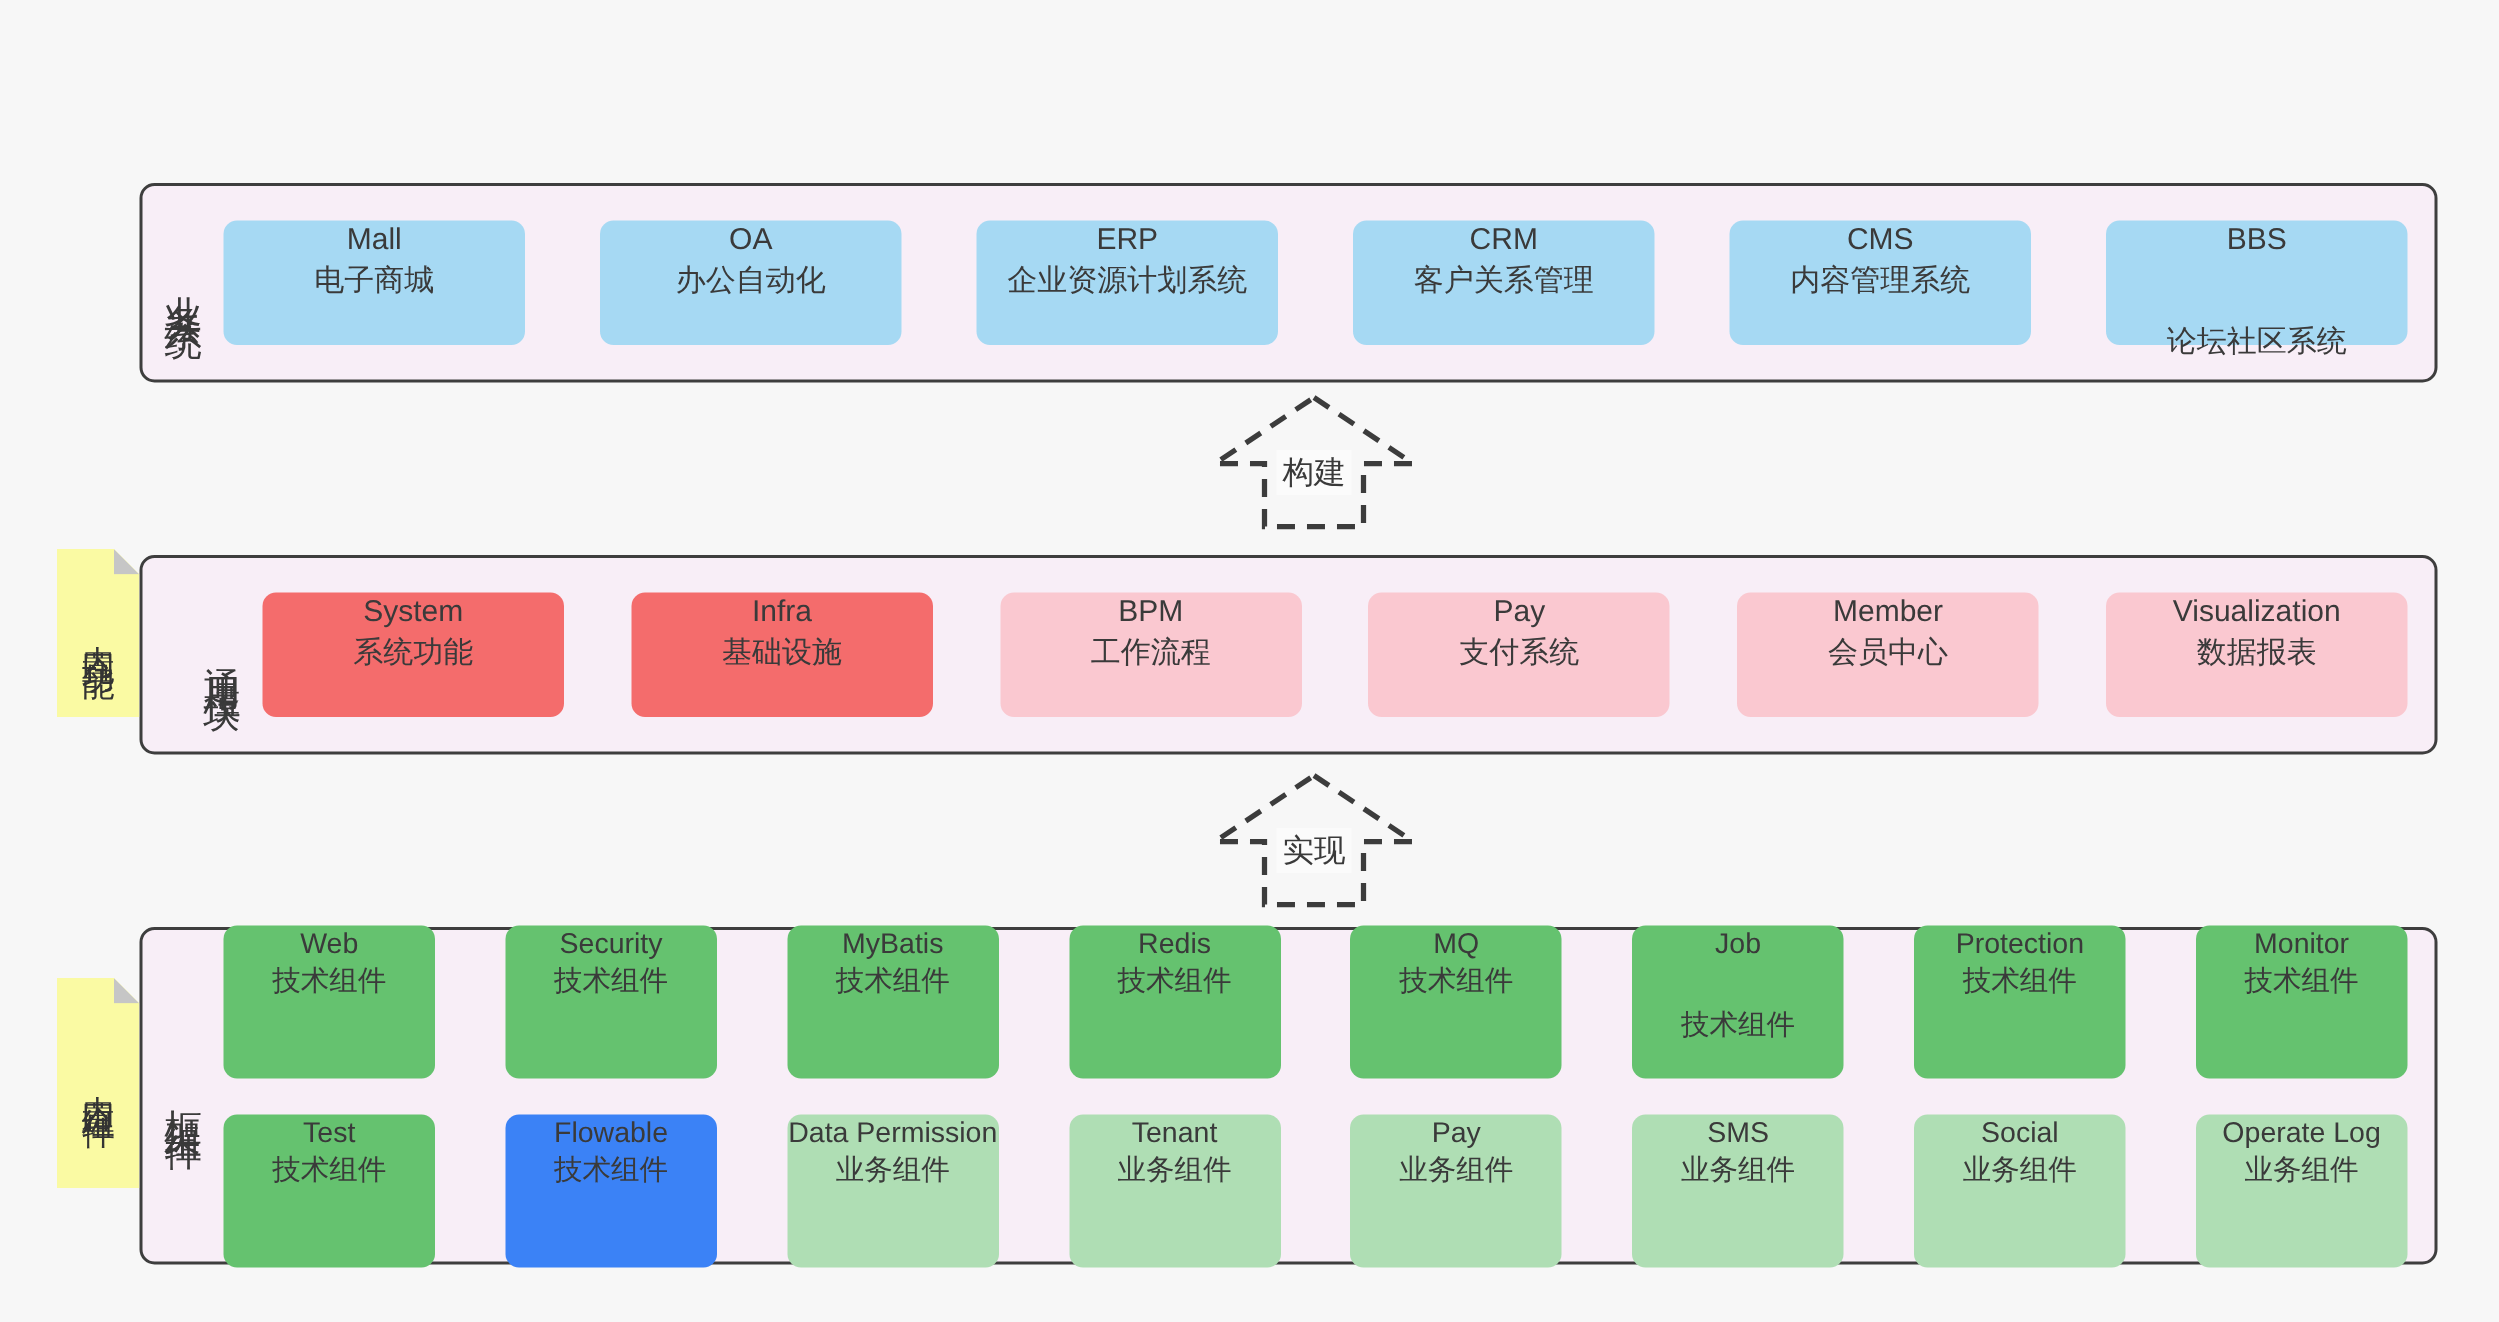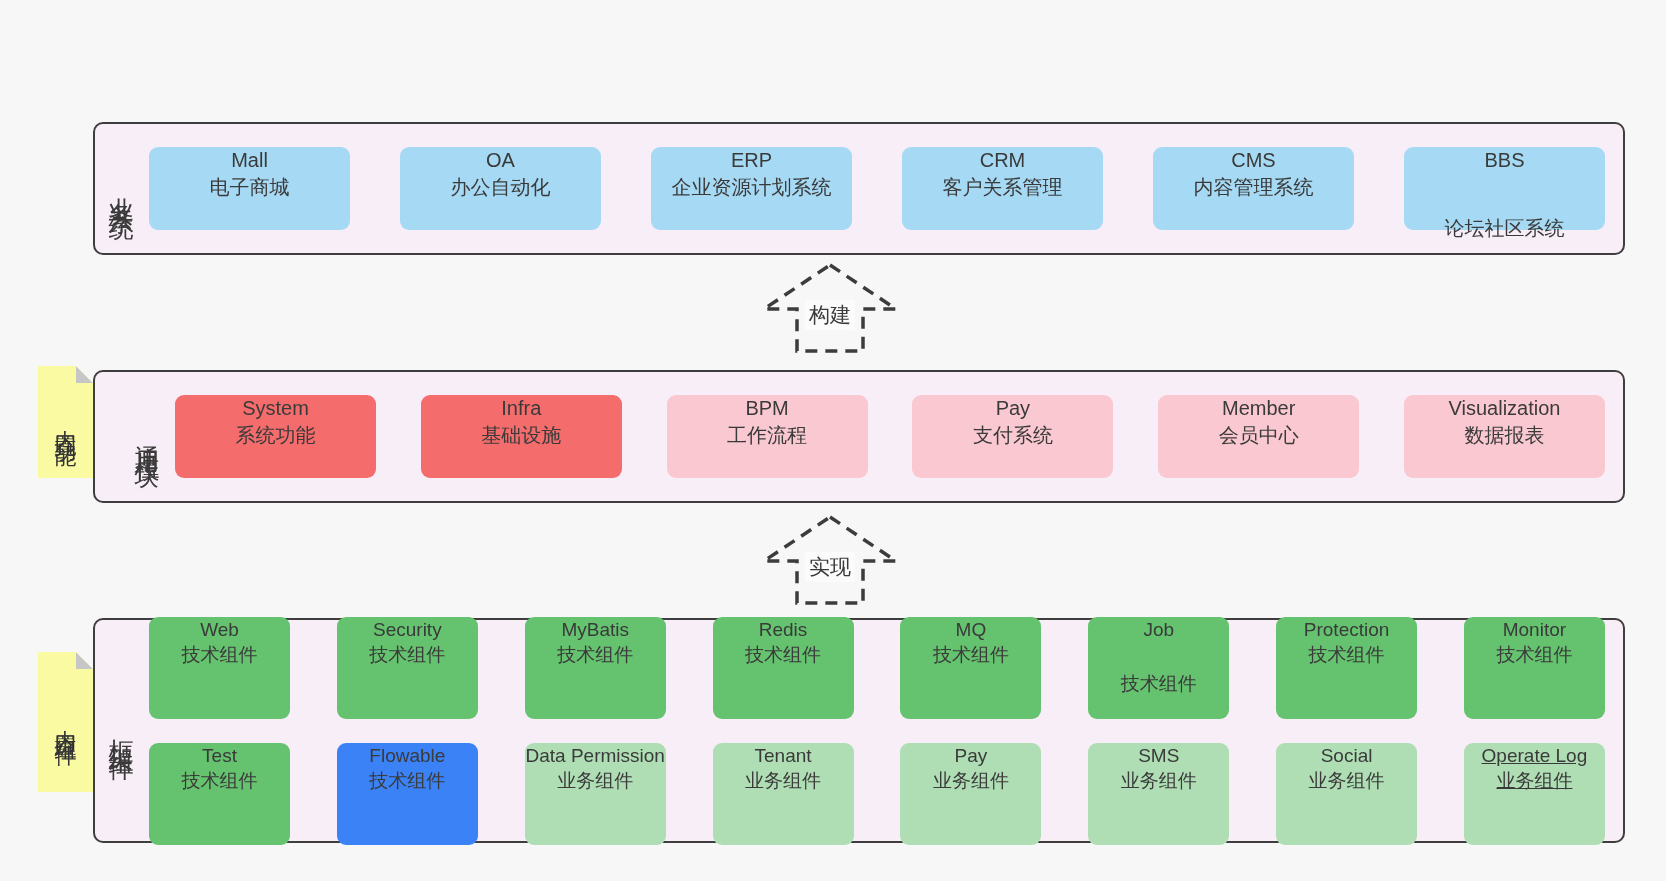"构建" .arrow { left: 760px -> 806px }
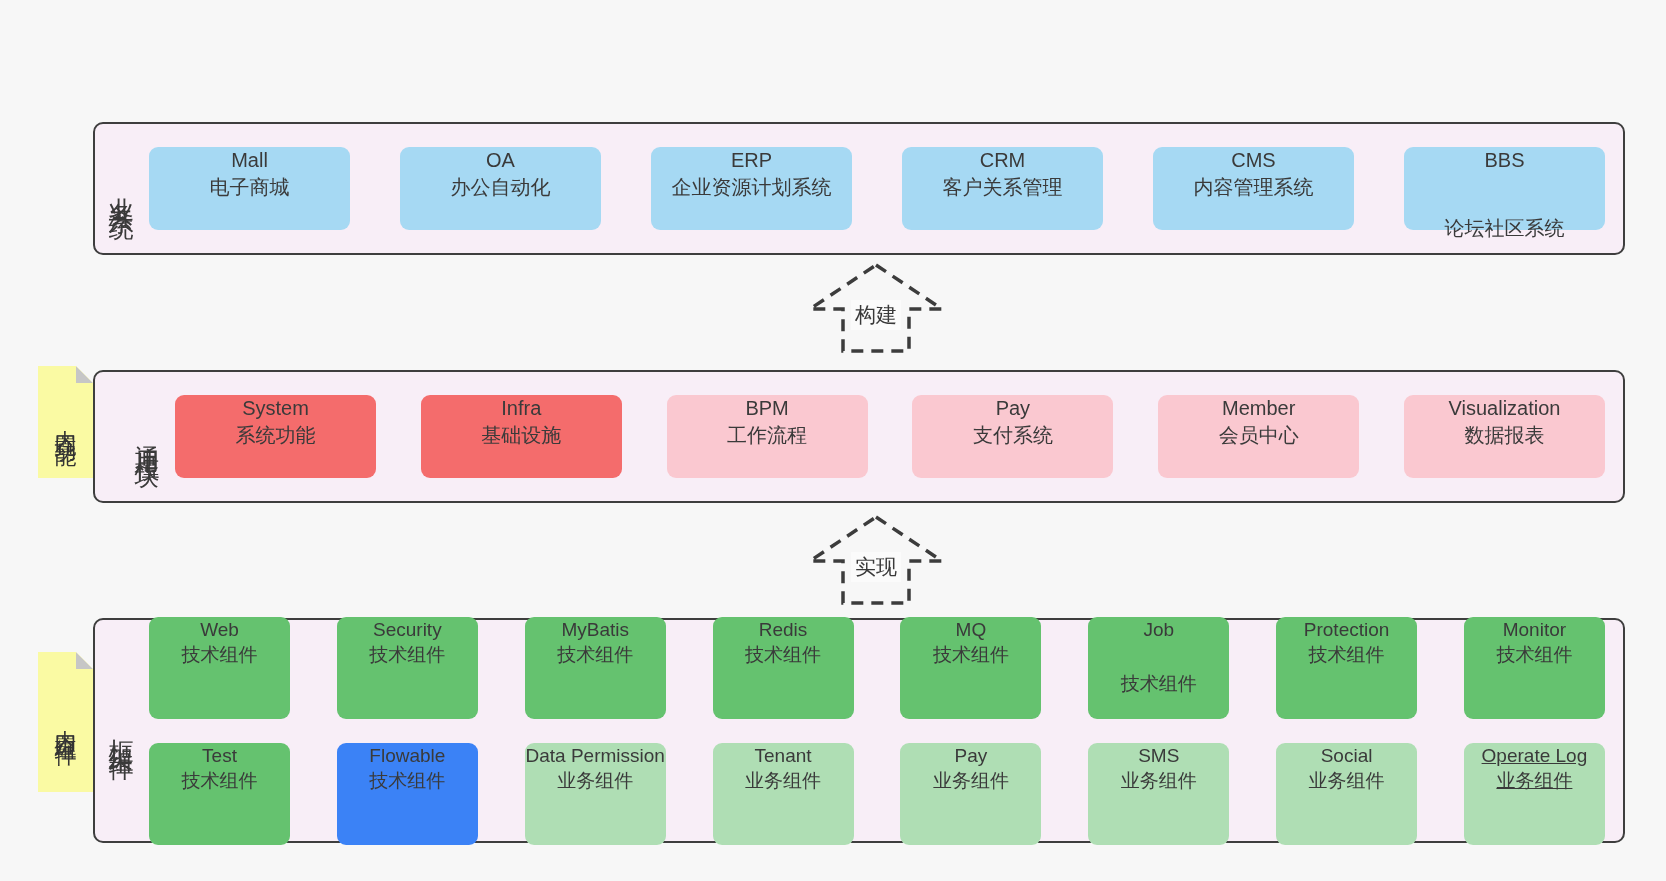"Operate Log" div.box { text-decoration: underline -> none }
